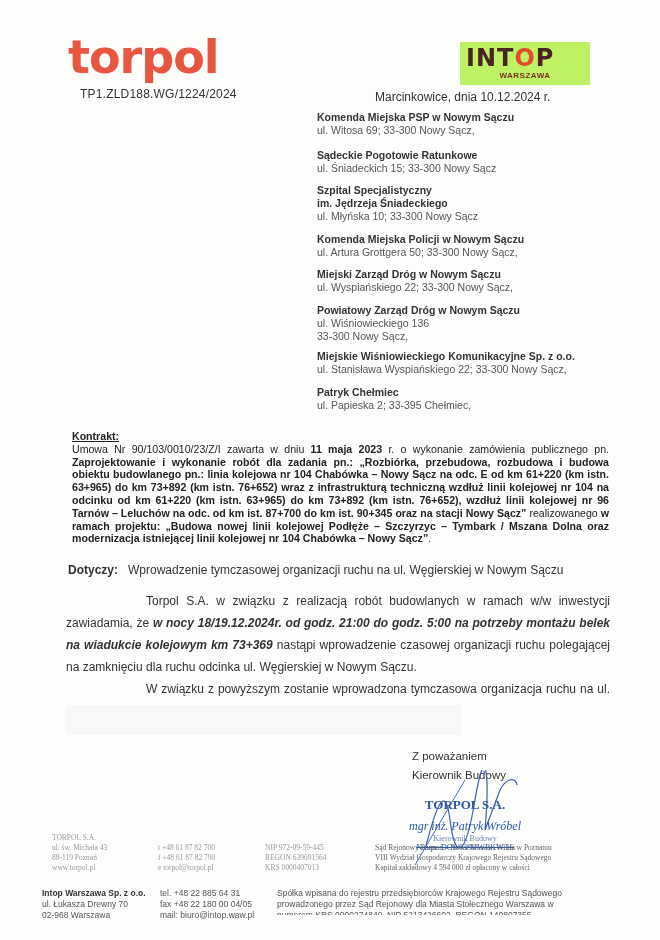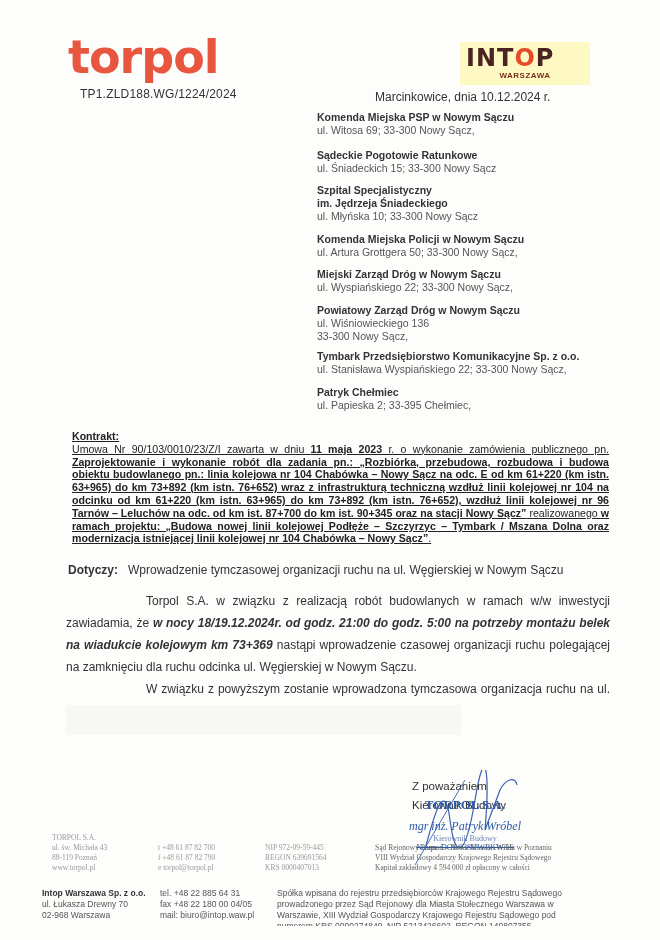"INTOP" .logo-intop { background: #fef9c3 -> #bef264 }
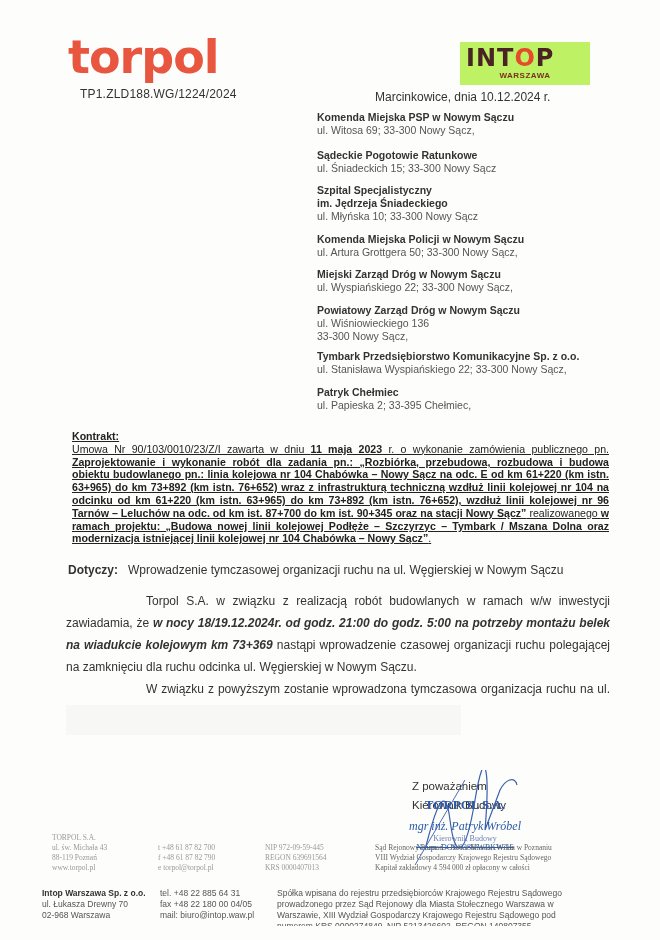"Tymbark Przedsiębiorstwo Komunikacyjne" div.n { text: Tymbark Przedsiębiorstwo -> Miejskie Wiśniowieckiego }
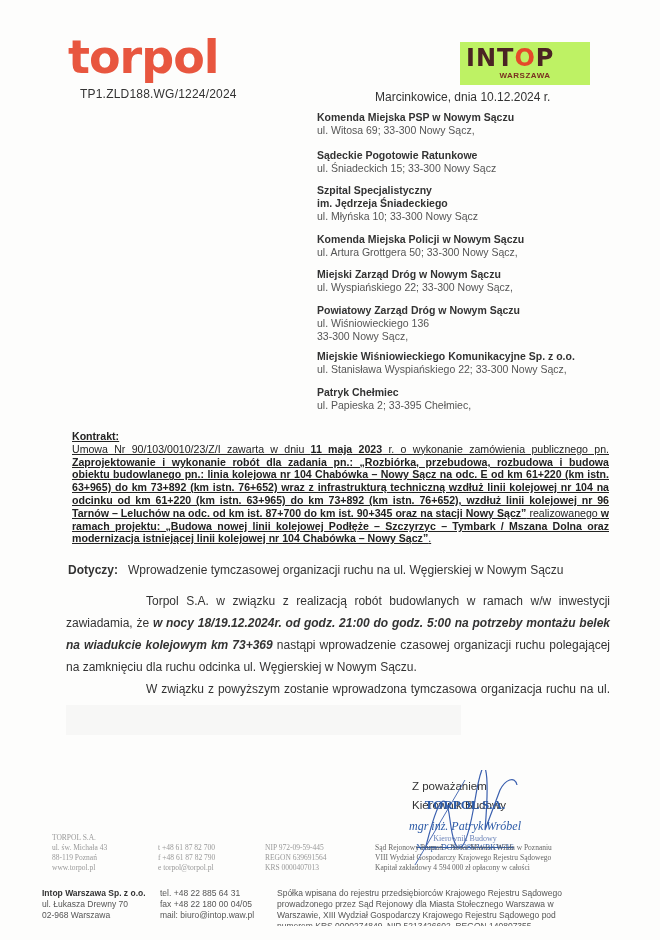"Kontrakt:" .contract { text-decoration: underline -> none }
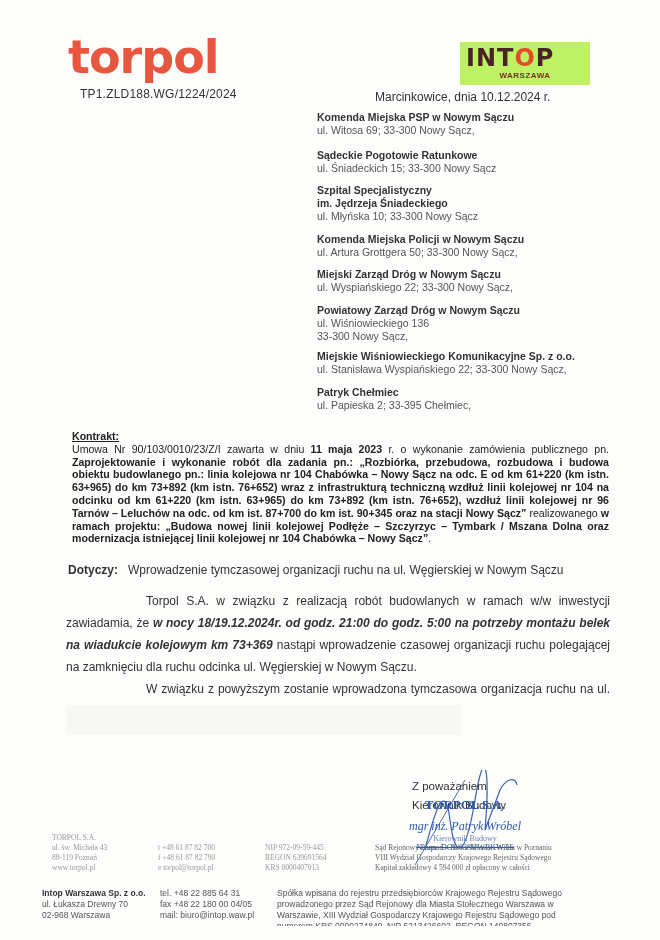"Z poważaniem" .greet { margin-top: 30px -> none }
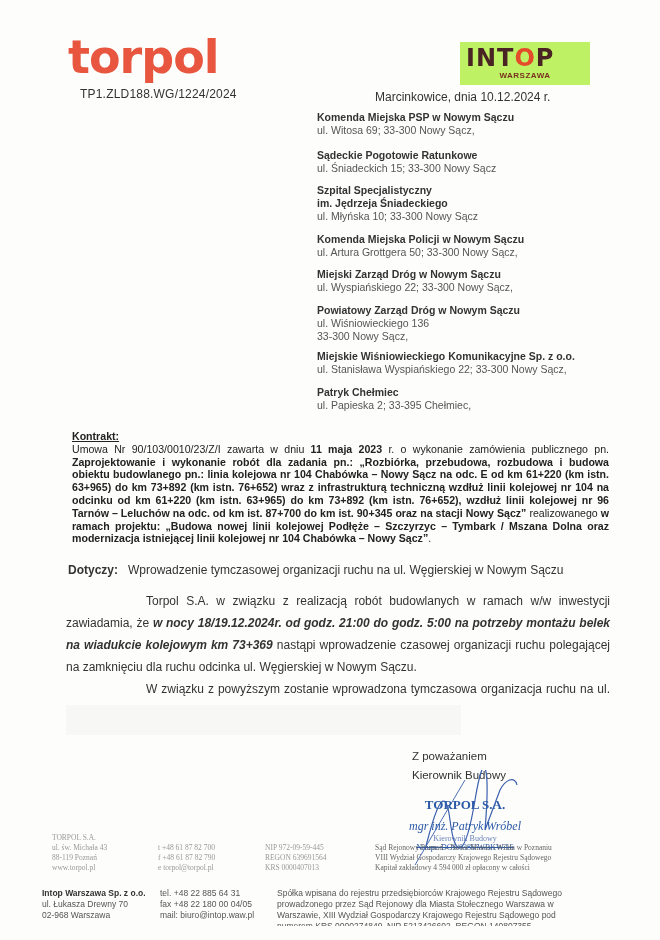"Warszawie, XIII Wydział Gospodarczy" div { html: <div>Warszawie, XIII Wydział Gospodarczy Krajowego Rejestru Sądowego pod</div> -> none }
